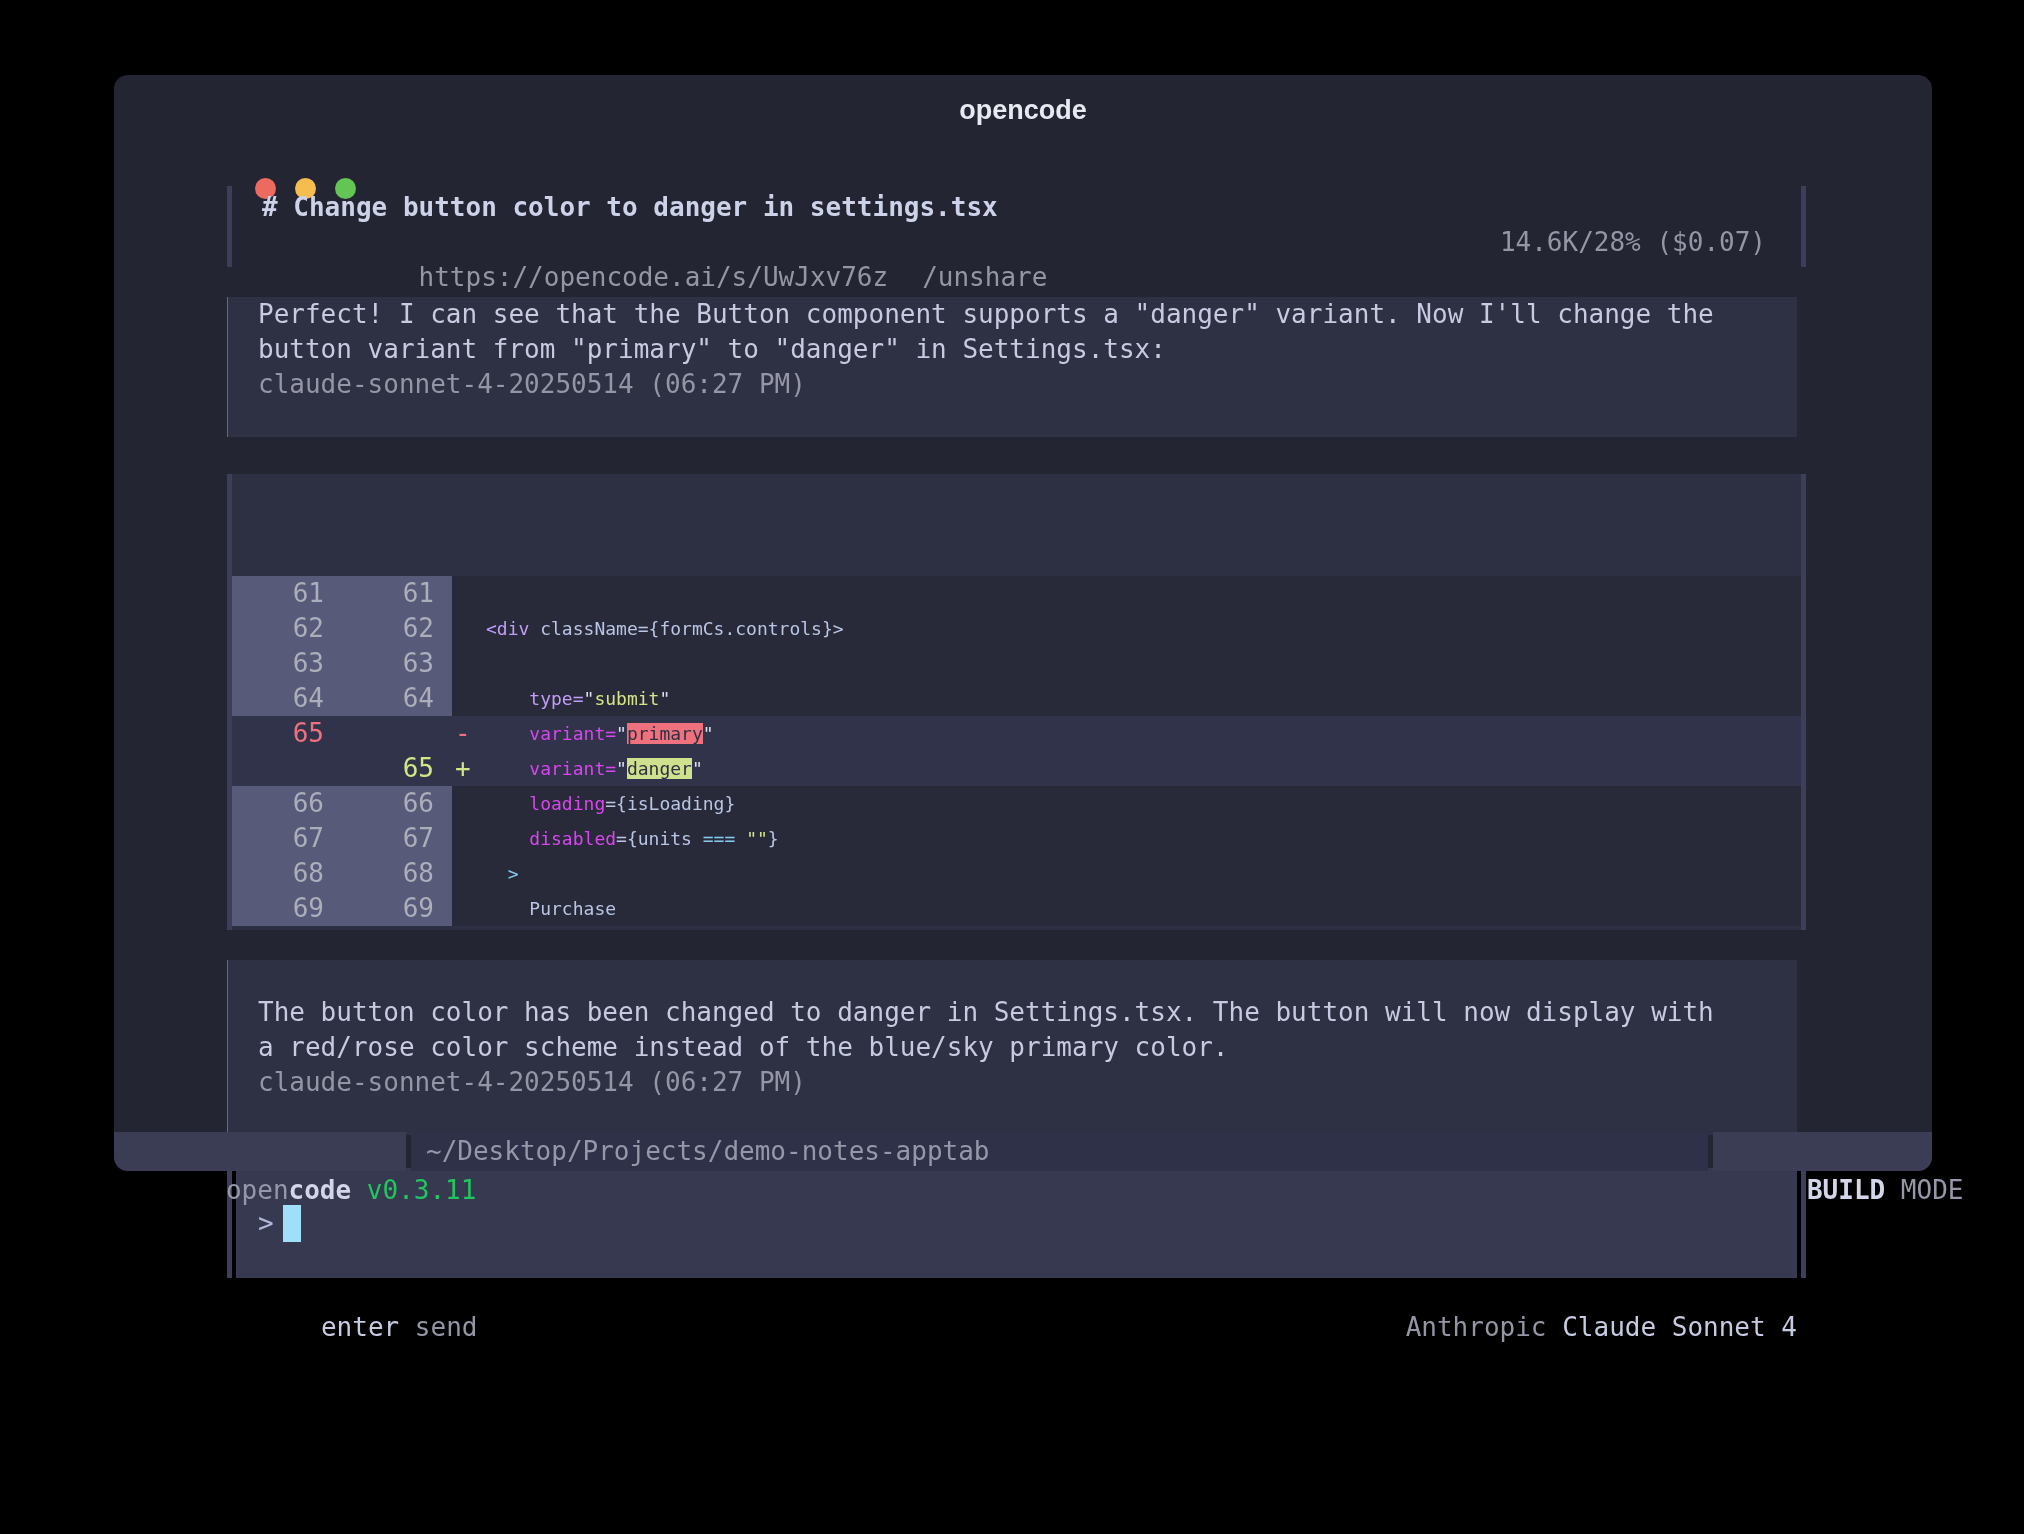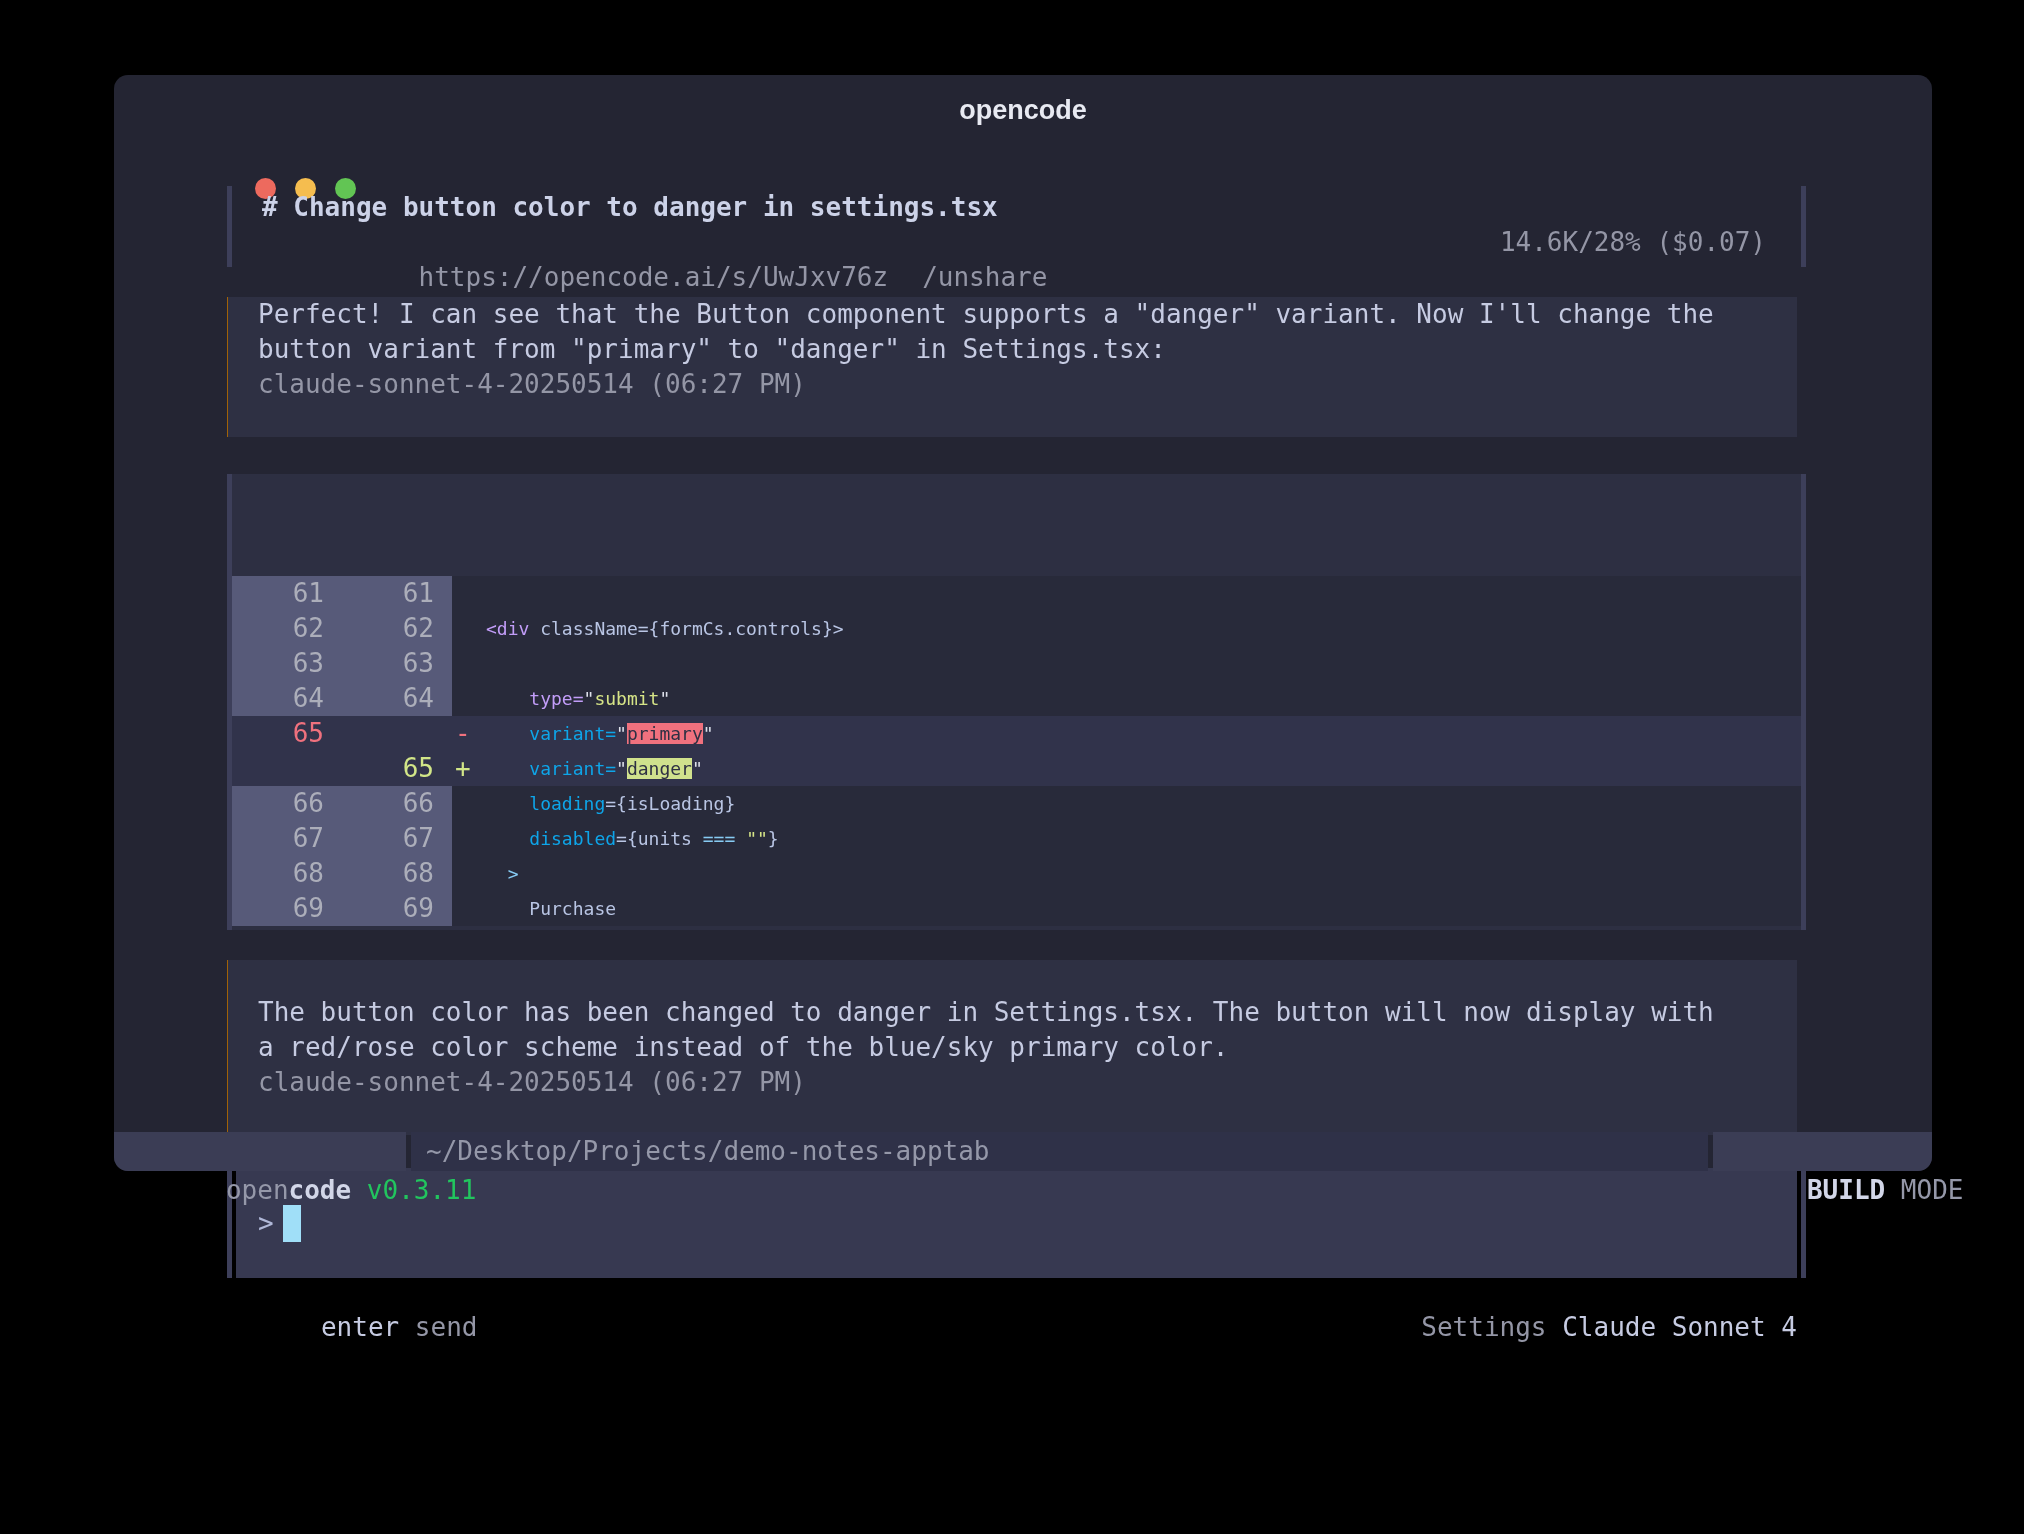"variant=" .tok-attr { color: #0ea5e9 -> #d946ef }
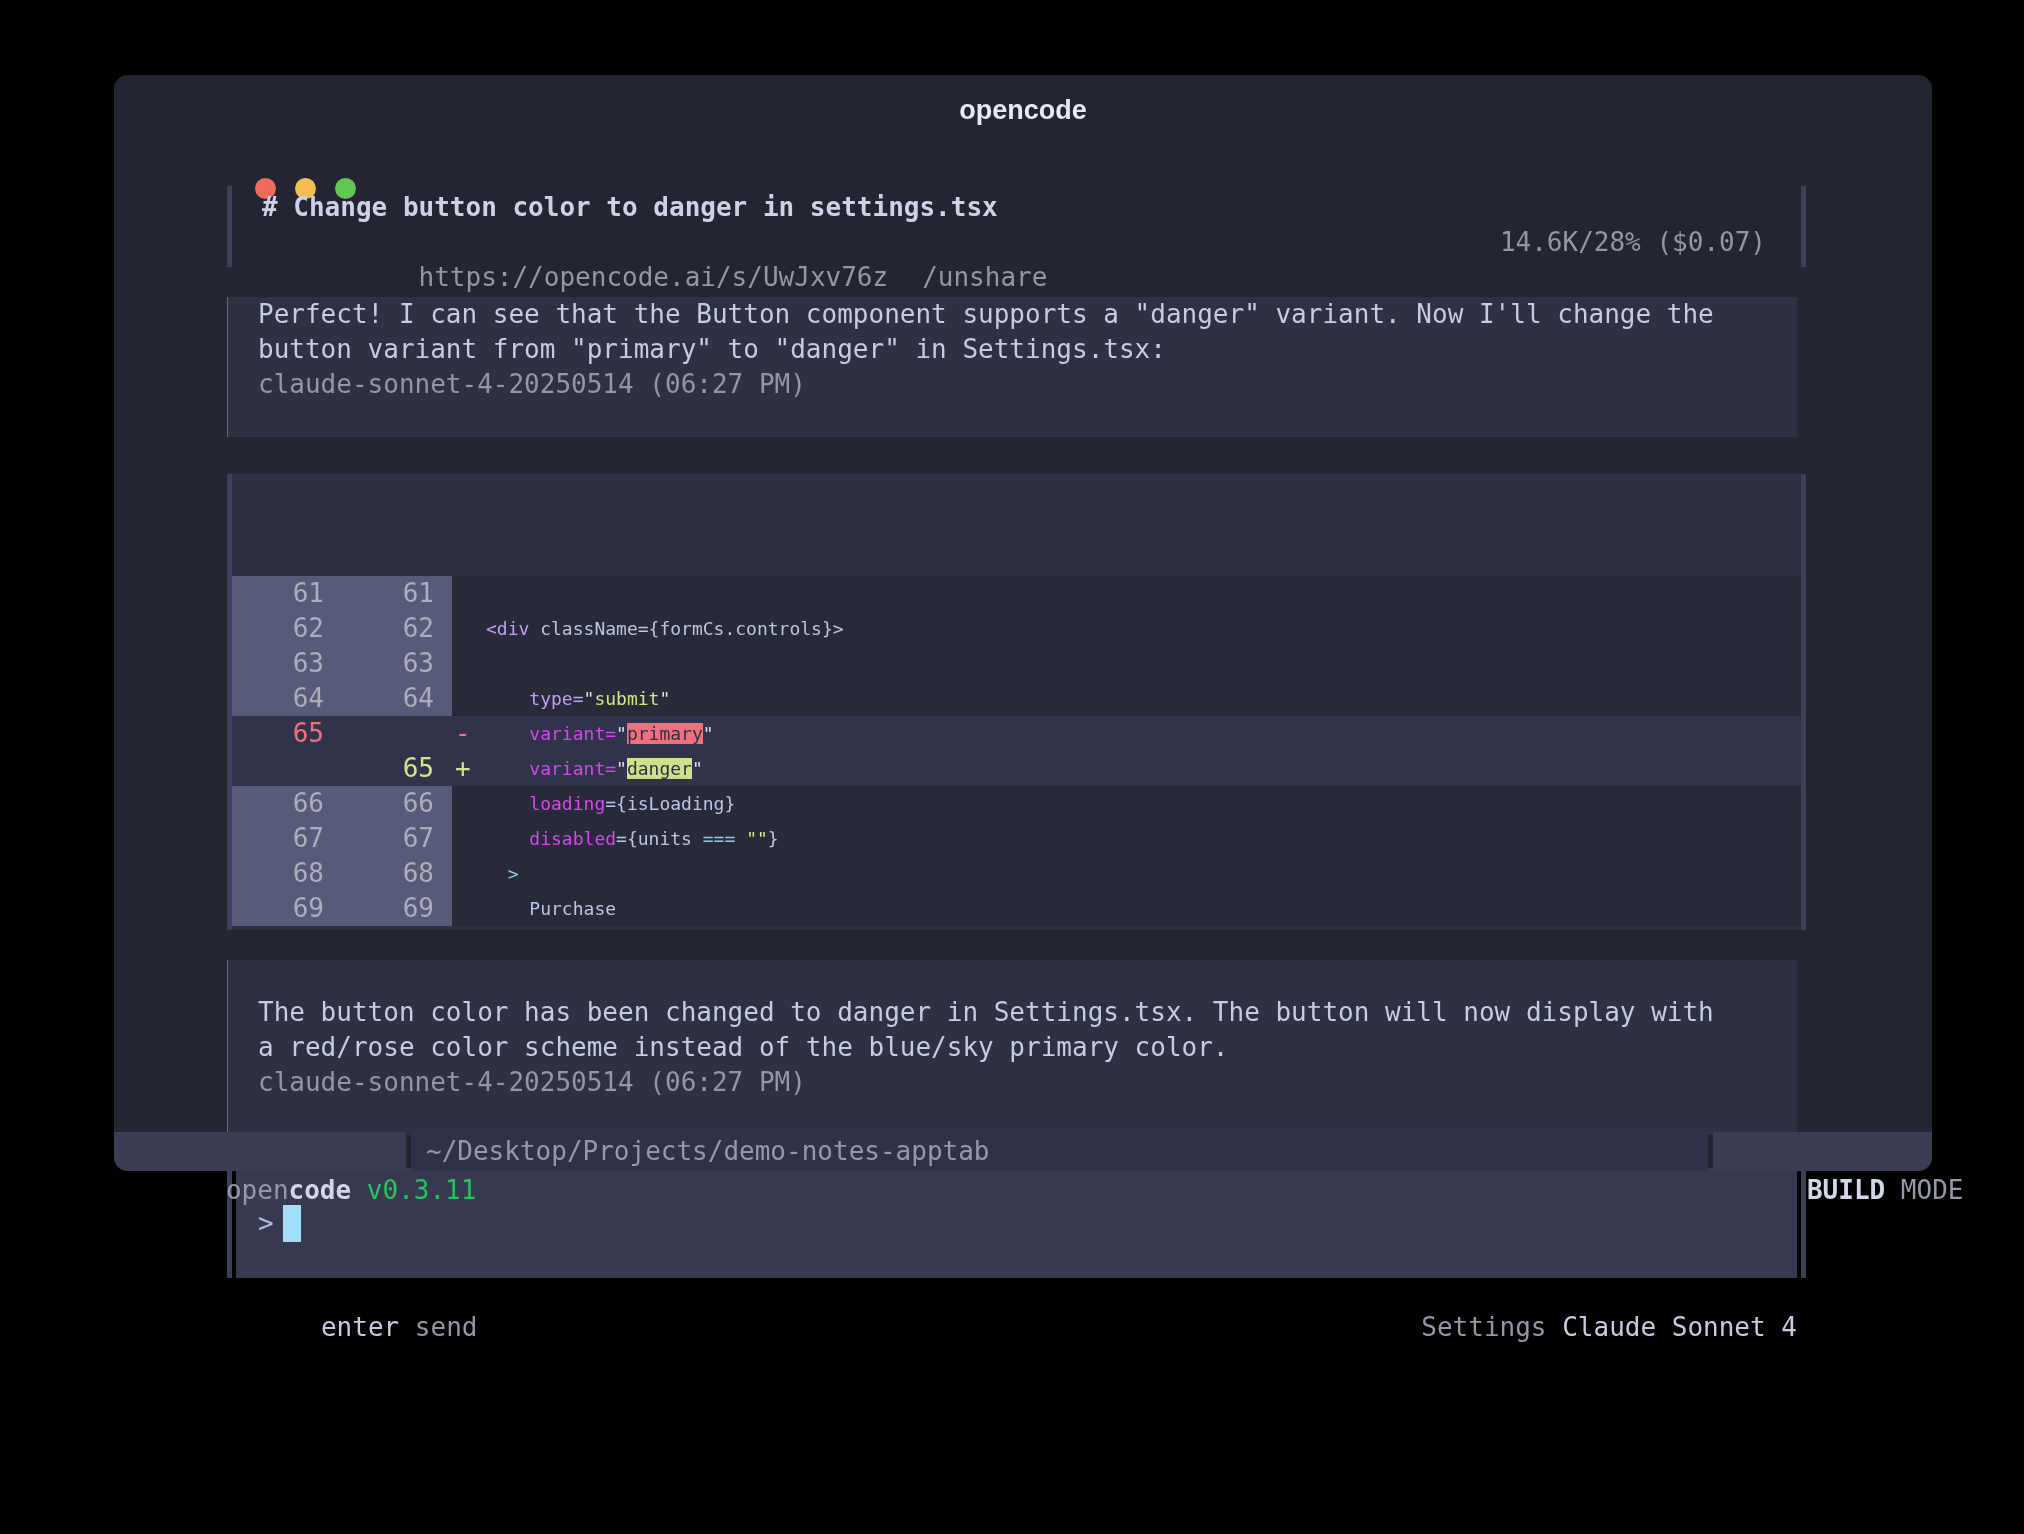"Settings" span.model-provider { text: Settings -> Anthropic }
